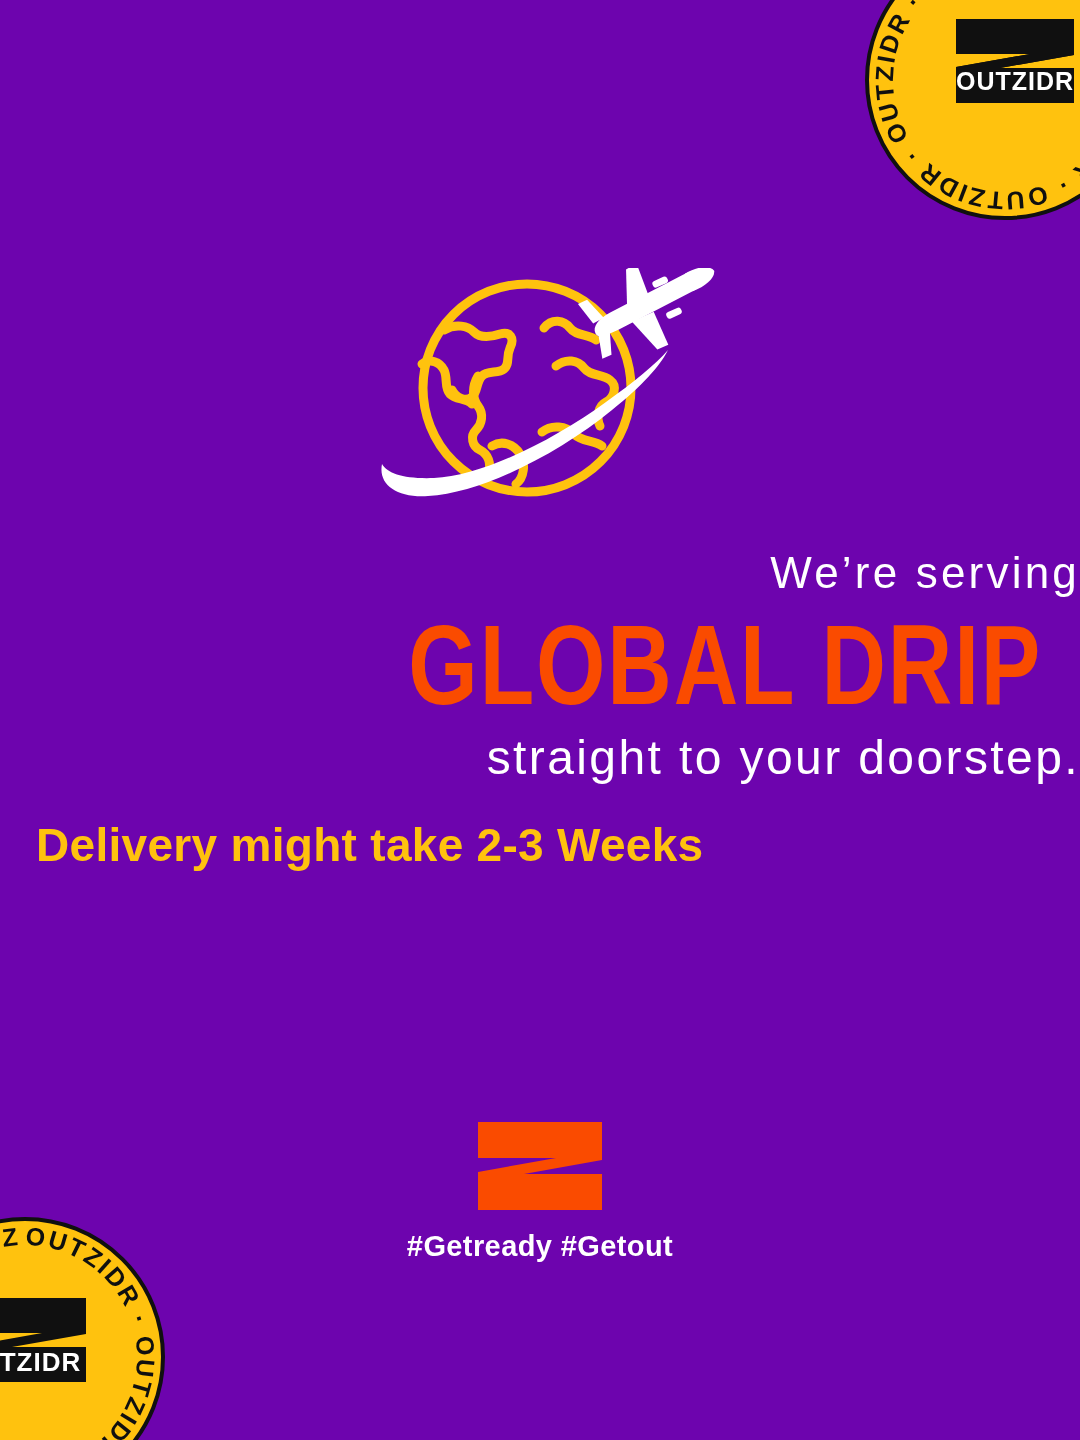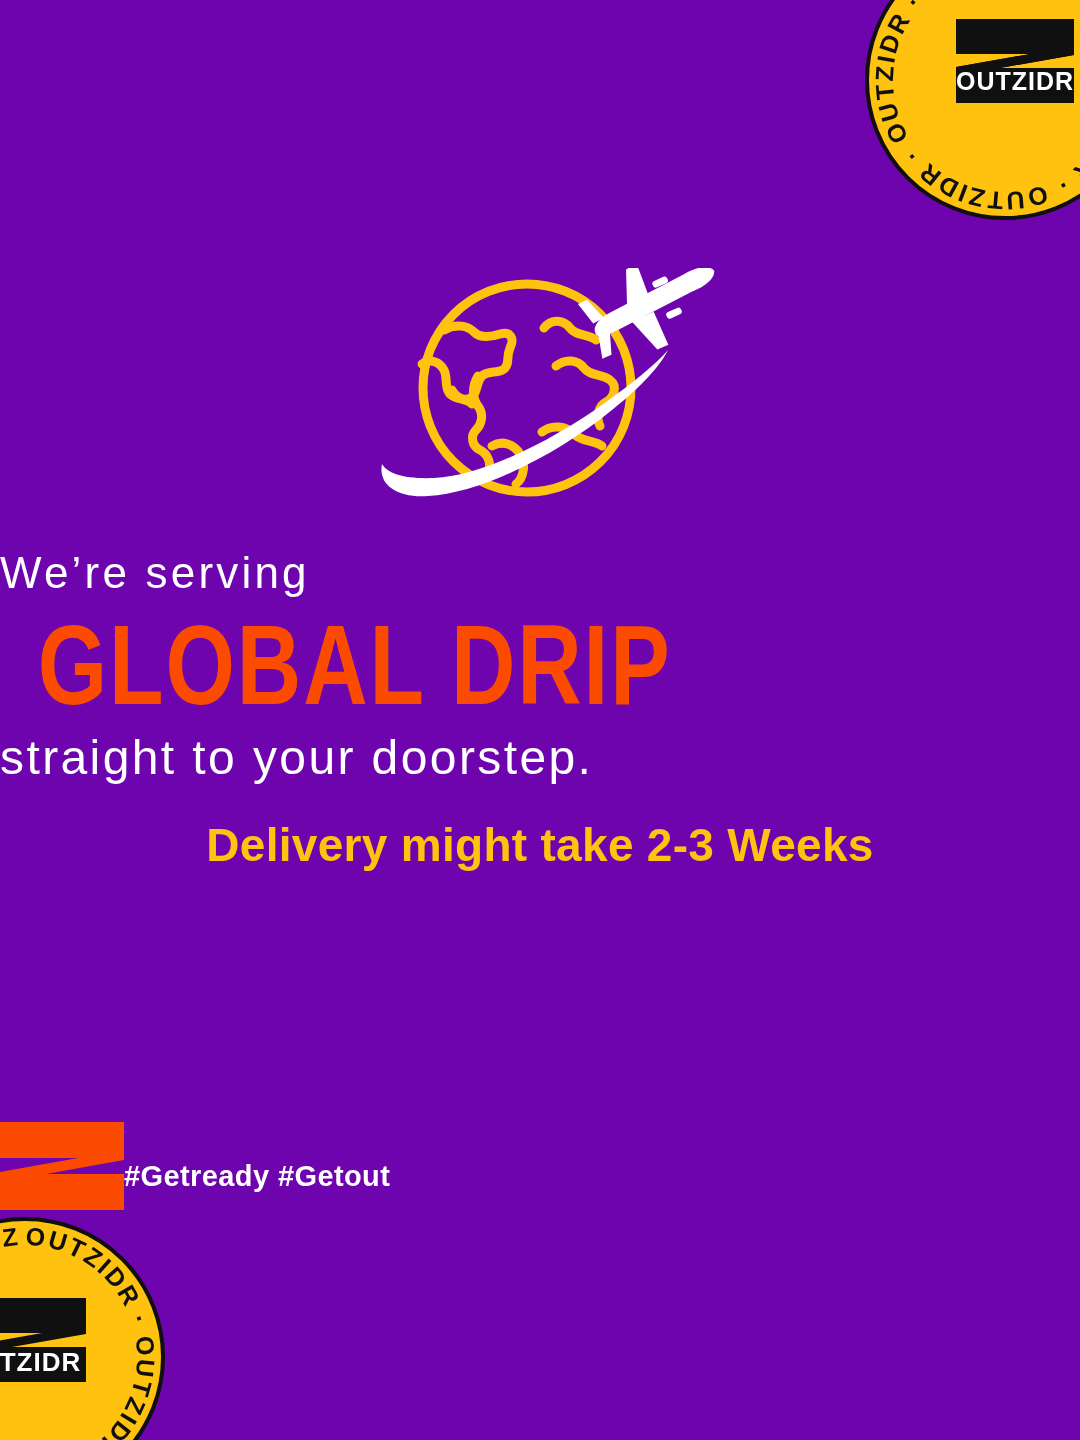"We’re serving" .copy { text-align: left -> right }
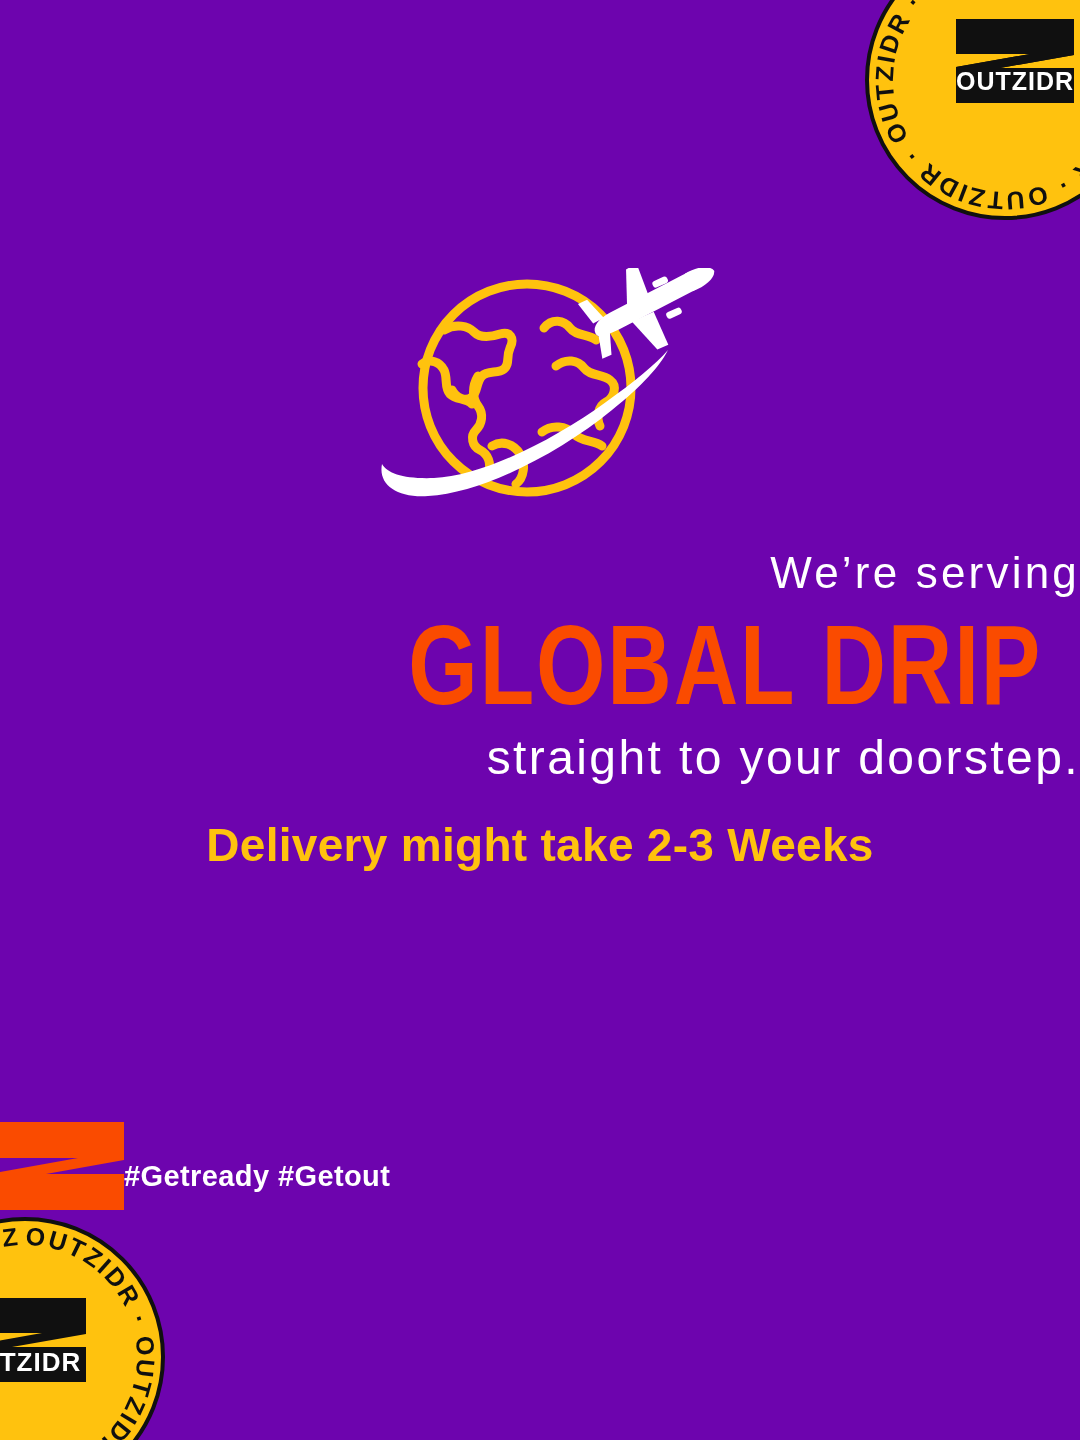"Delivery might take 2-3 Weeks" .notice { padding-left: none -> 36px; text-align: center -> left }
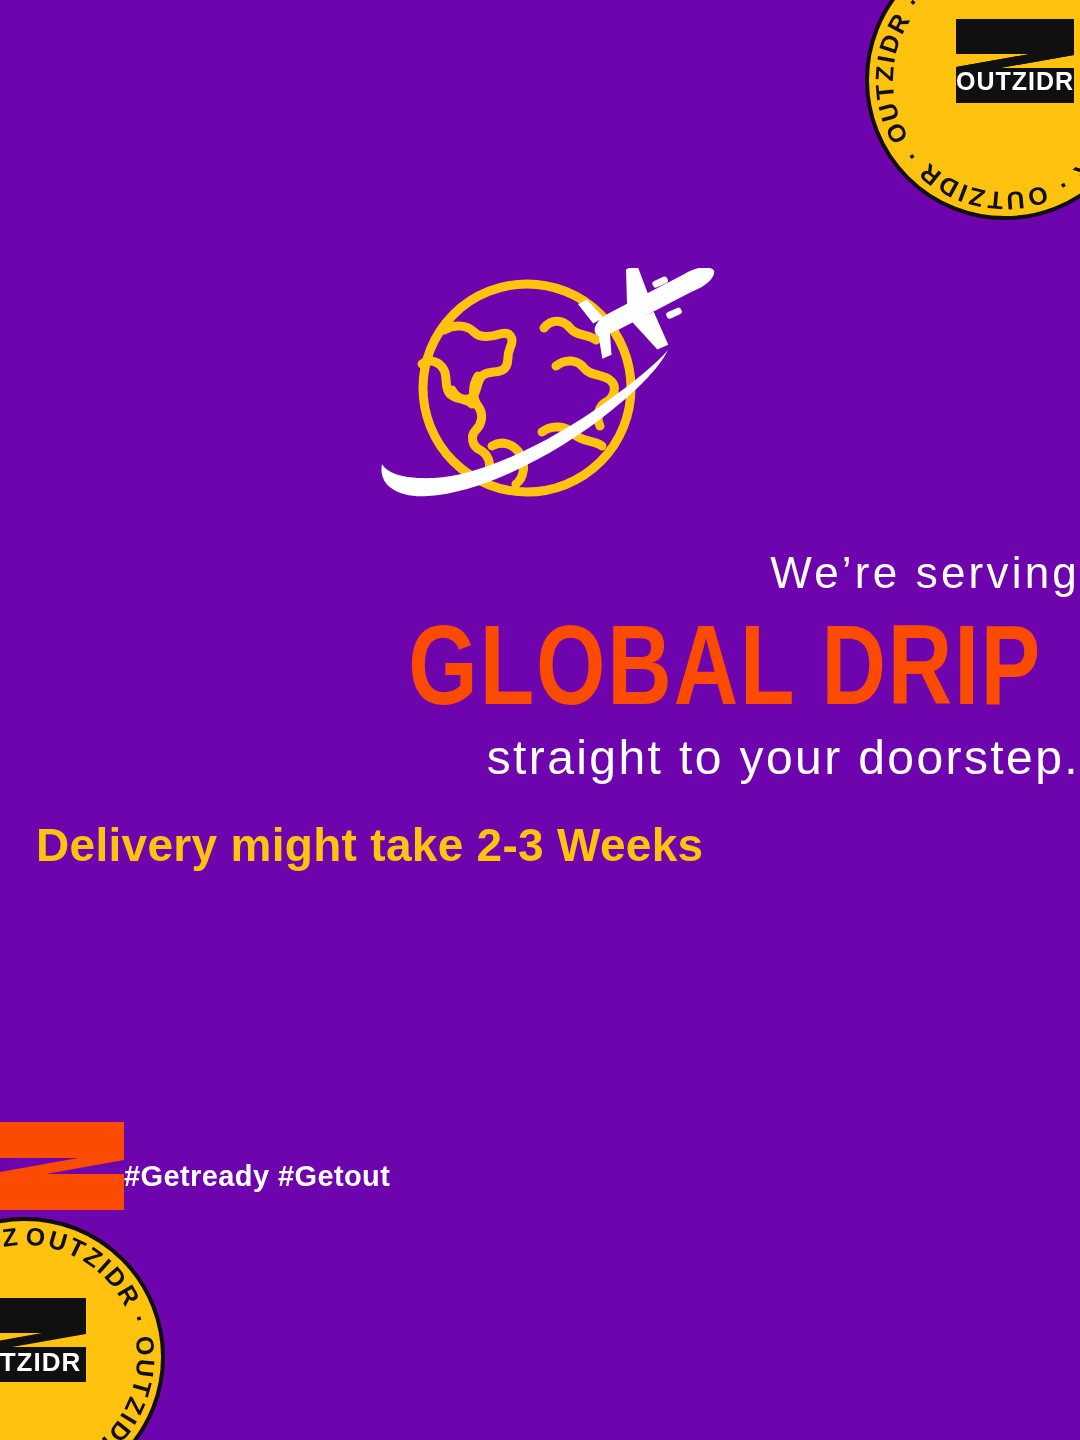"#Getready #Getout" .footer-brand { flex-direction: row -> column }
